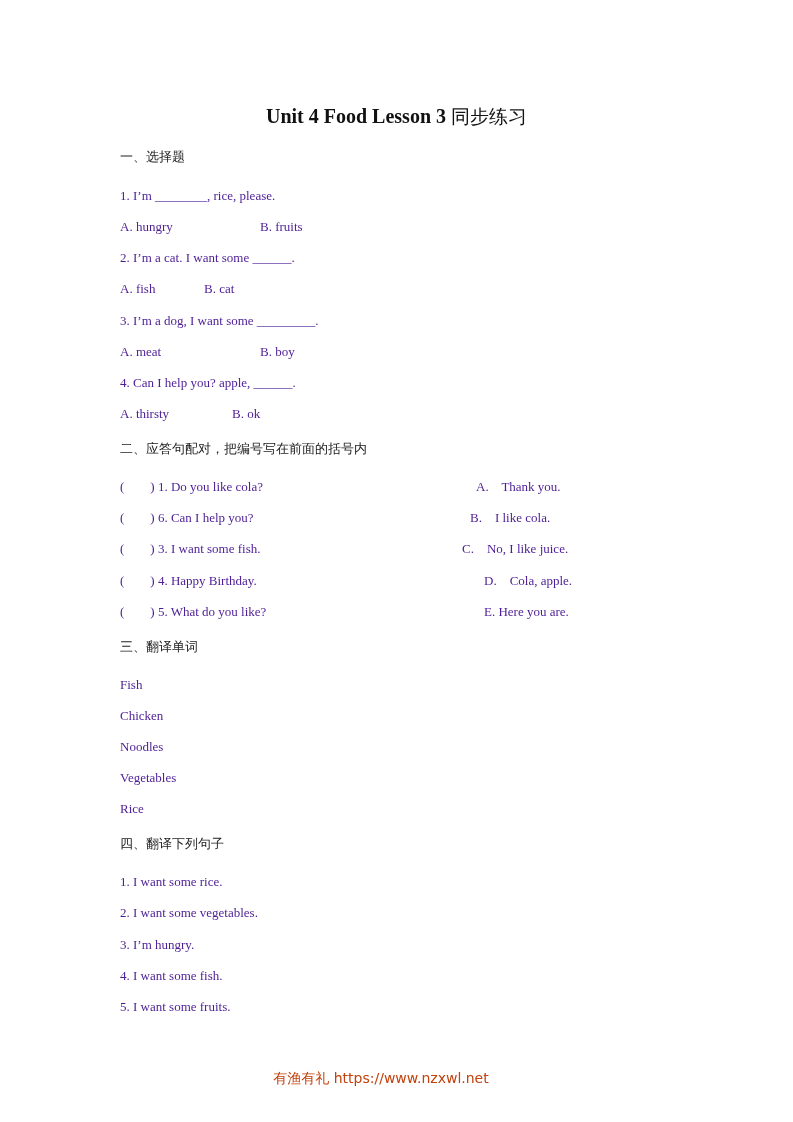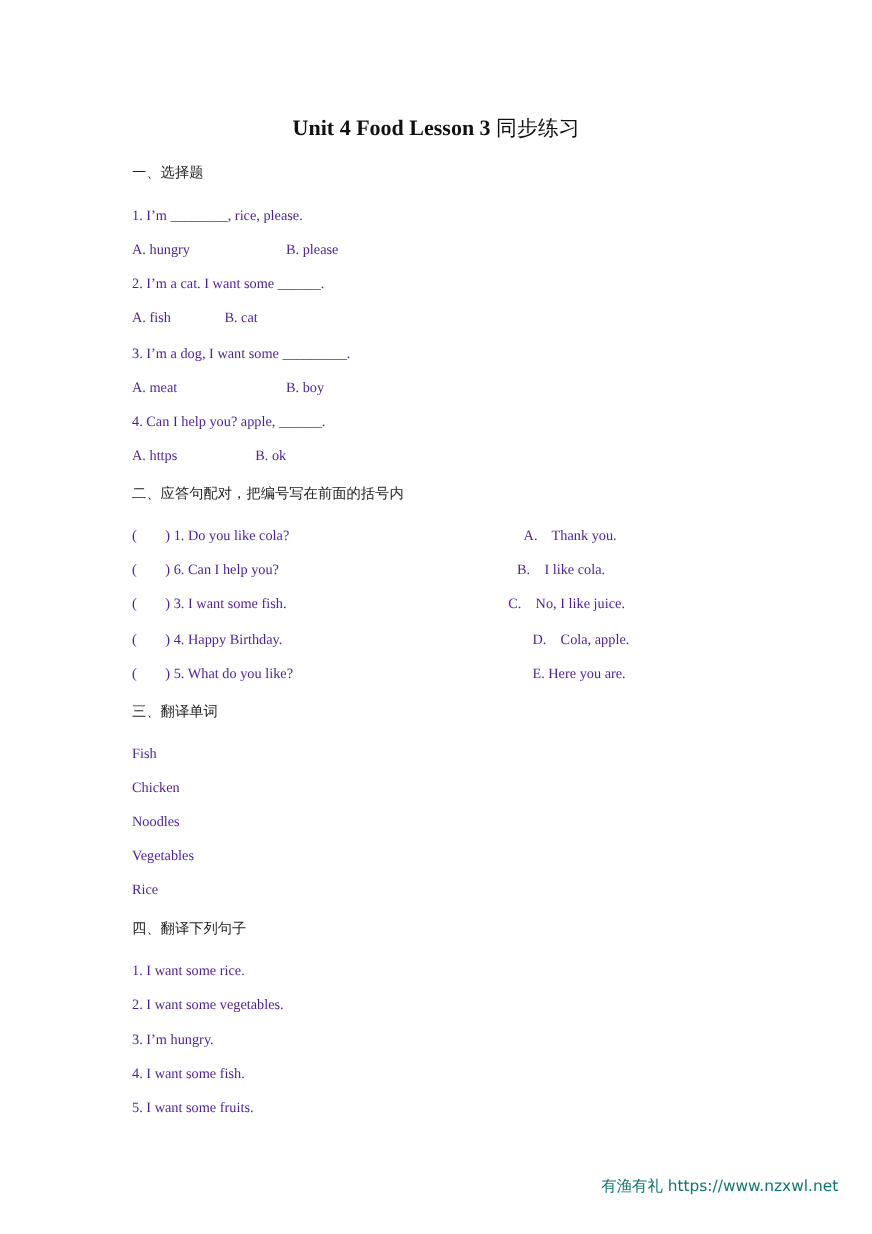"B. please" div.abs { text: please -> fruits }
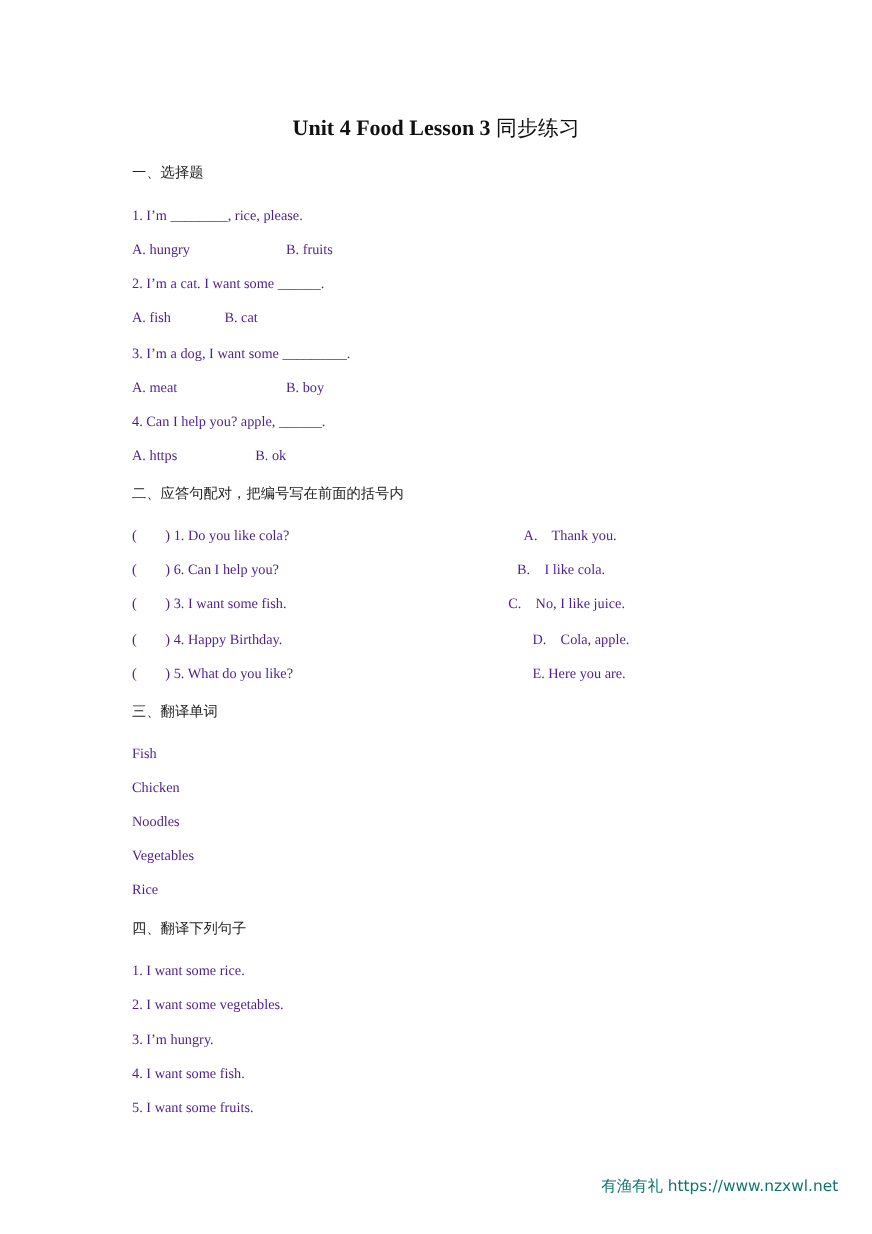"A. https" div.abs { text: https -> thirsty }
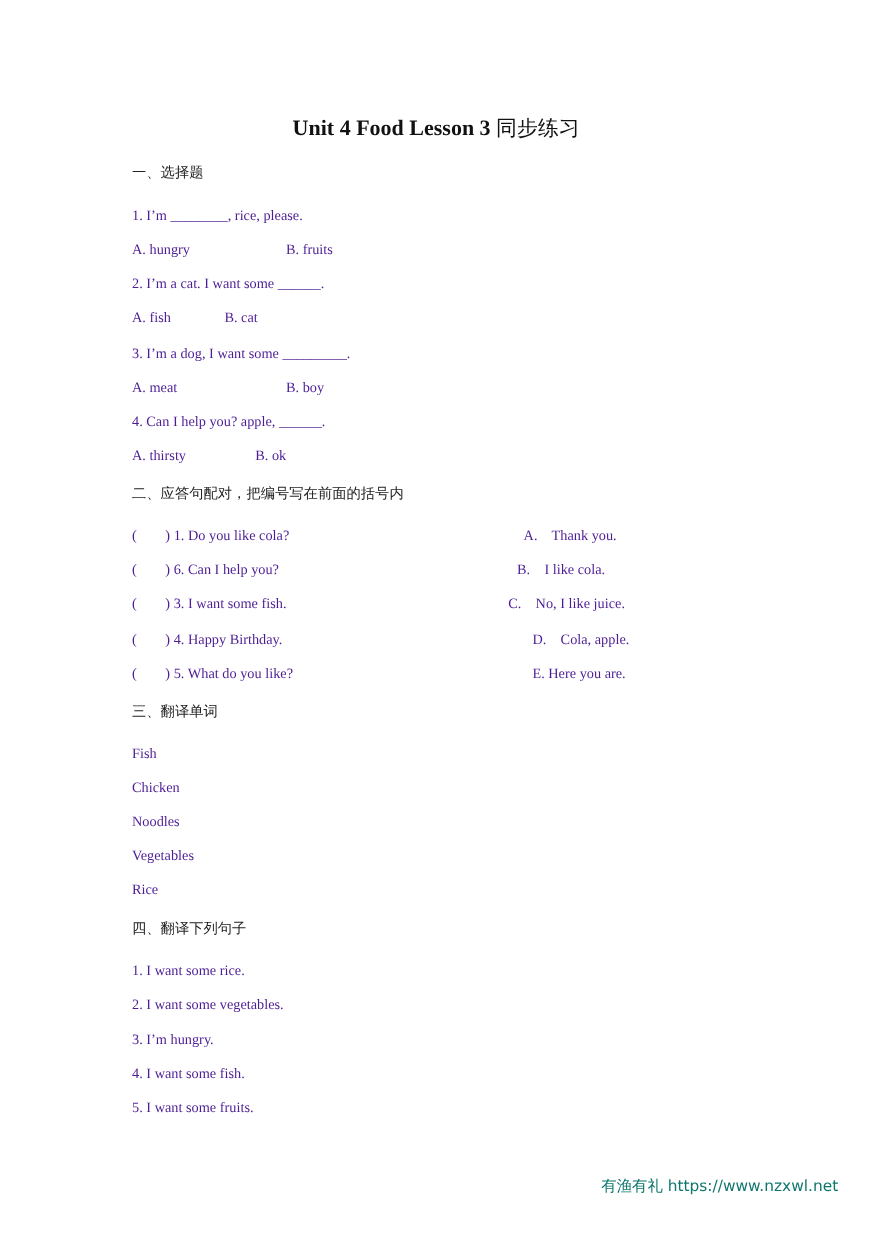"有渔有礼 https://www.nzxwl.net" .footer { color: #0f766e -> #c2410c; text-align: right -> center }
